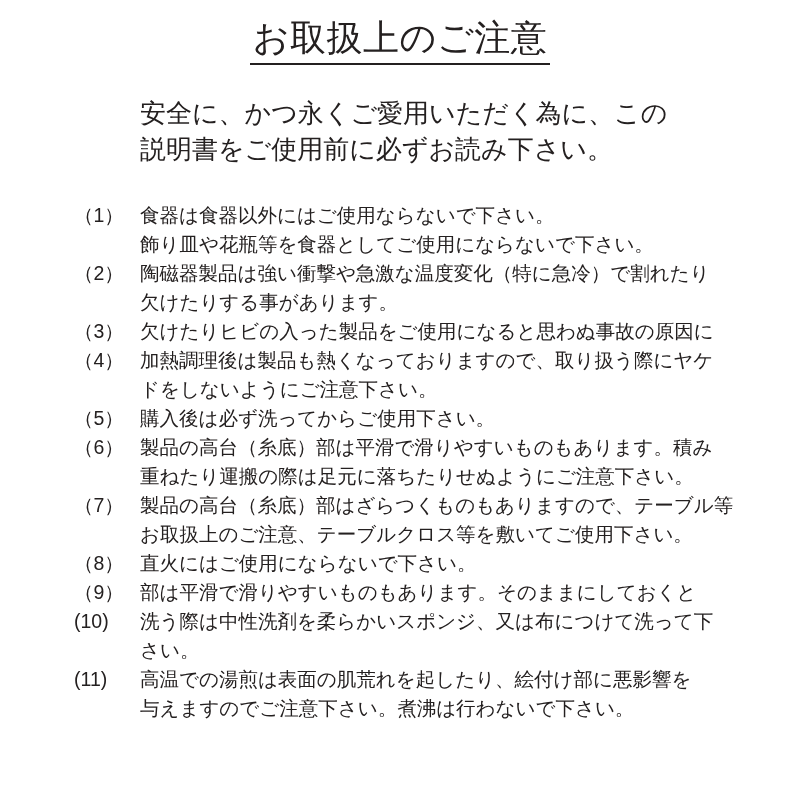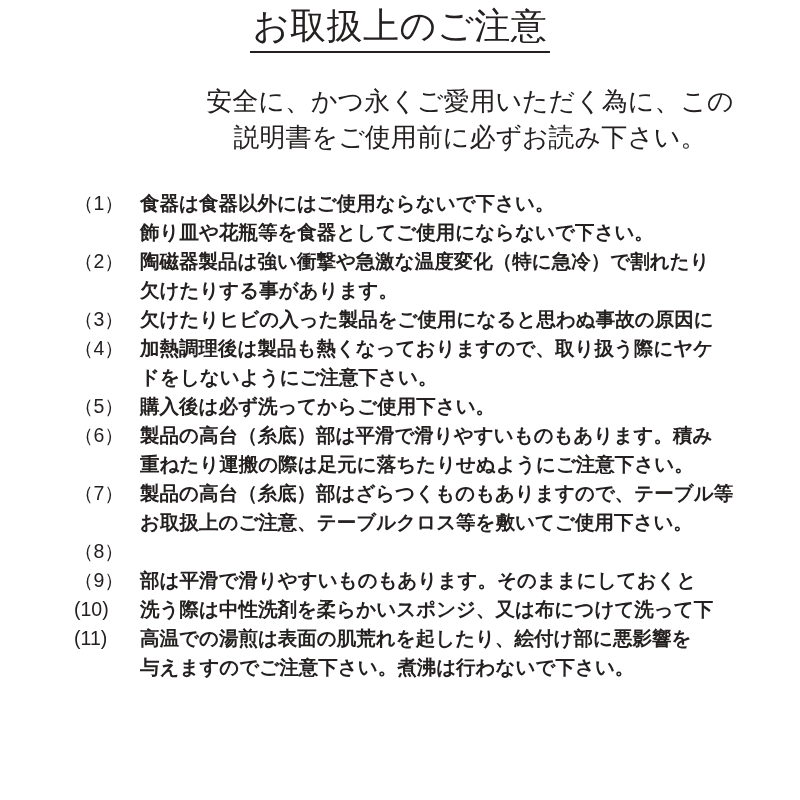"お取扱上のご注意" .page { padding-top: 8px -> 20px }
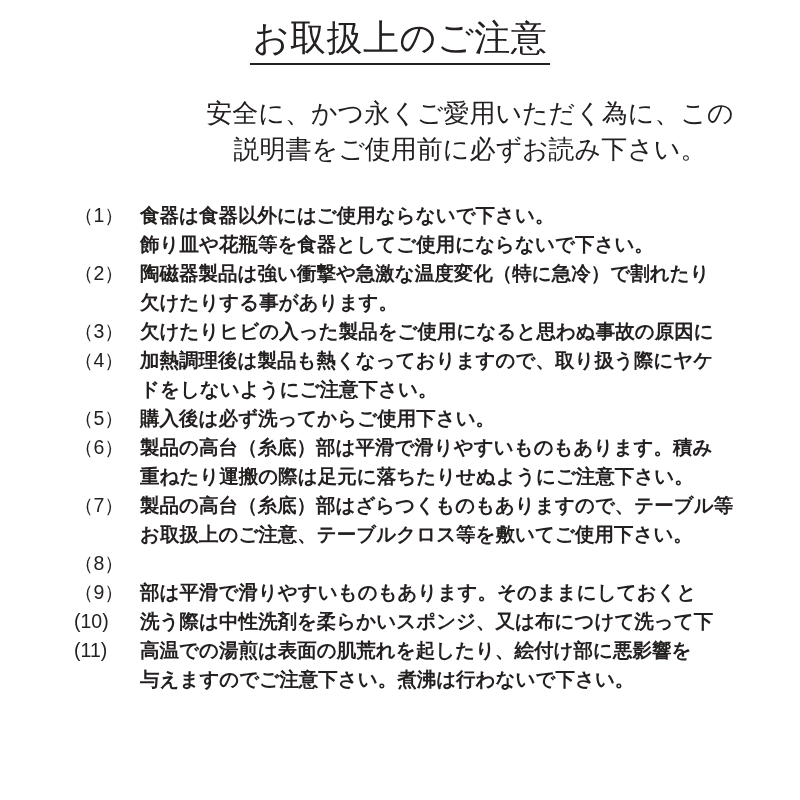"安全に、かつ永くご愛用いただく為に、この" .intro-line { text-align: center -> none }
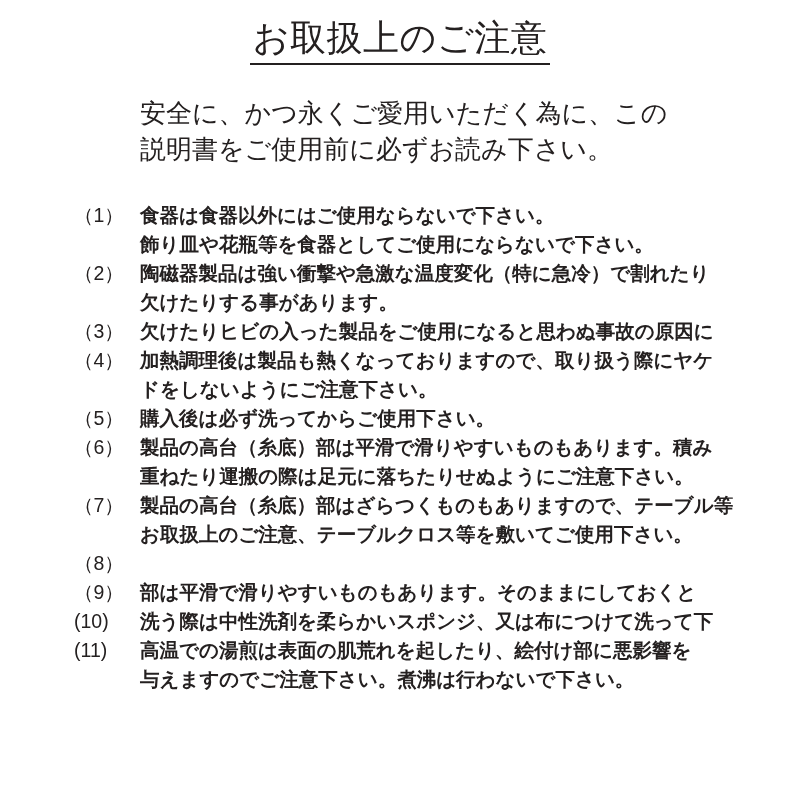"食器は食器以外にはご使用ならないで下さい。" .item-lines { font-weight: bold -> none }
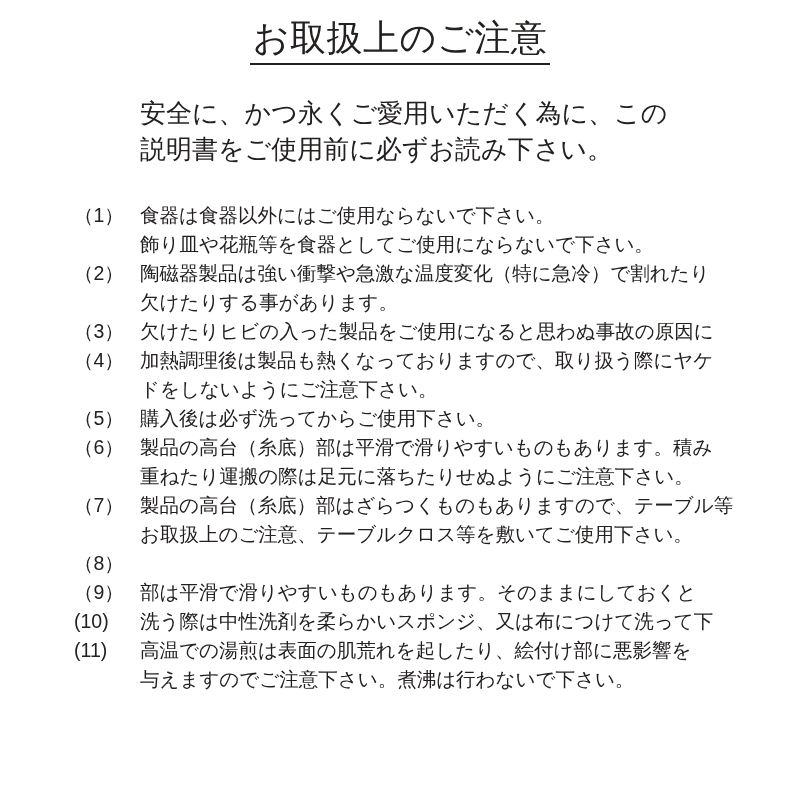"直火にはご使用にならないで下さい。" span.item-lines { html: none -> <span> <div>直火にはご使用にならないで下さい。</div> </span> }
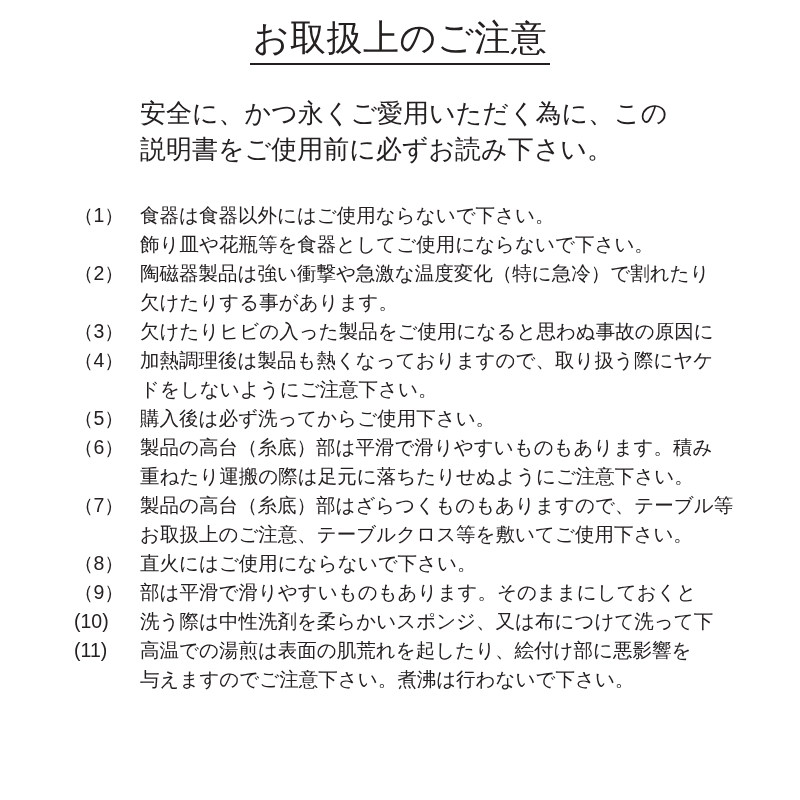"さい。" div.item-line { html: none -> <div>さい。</div> }
